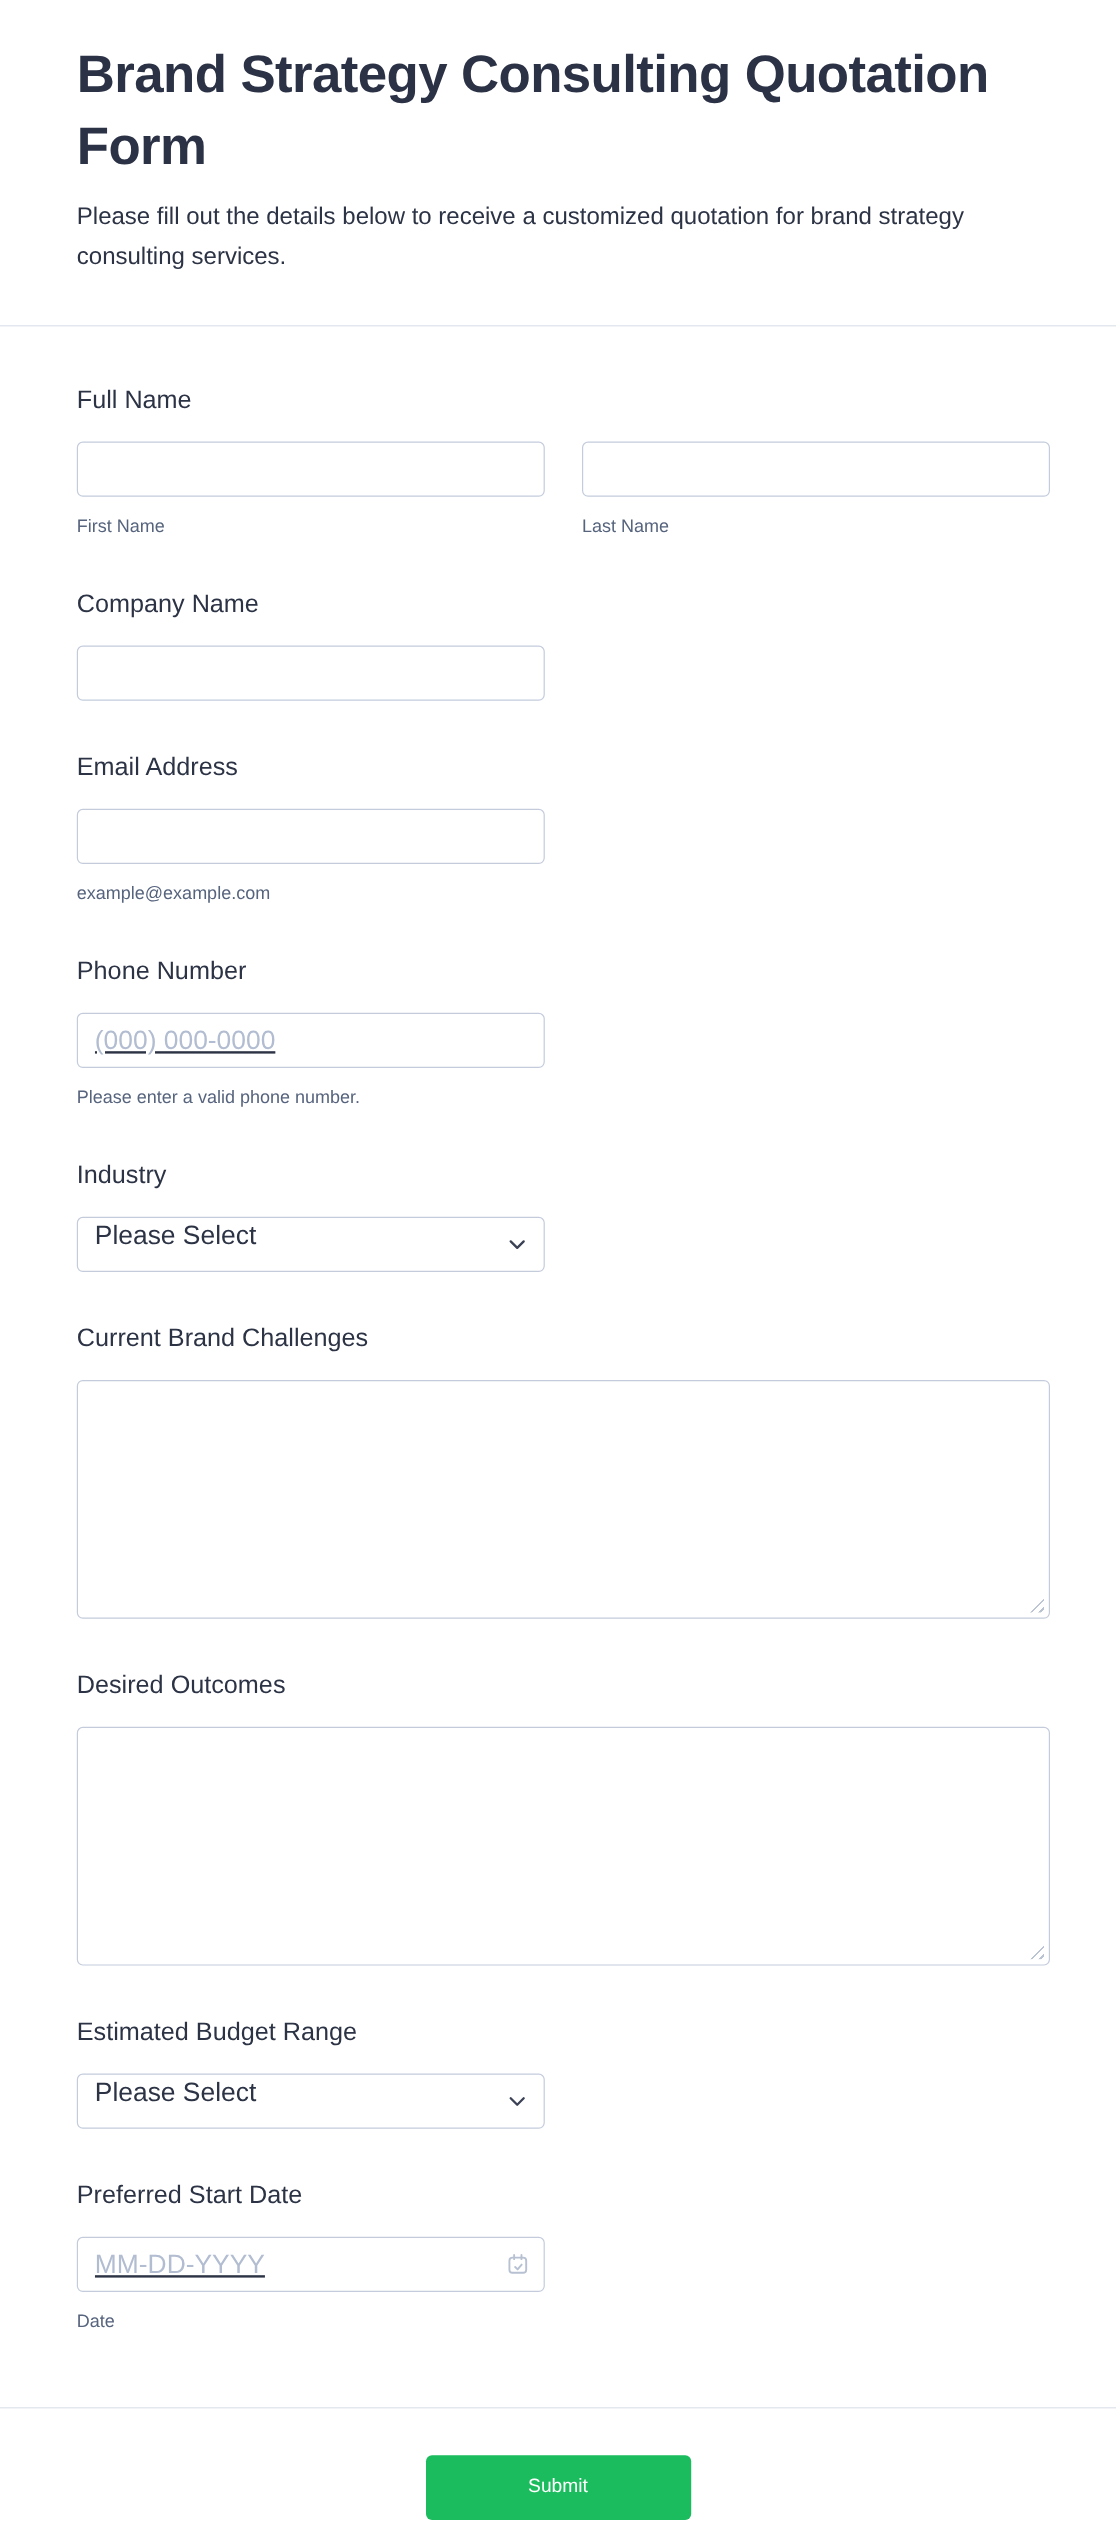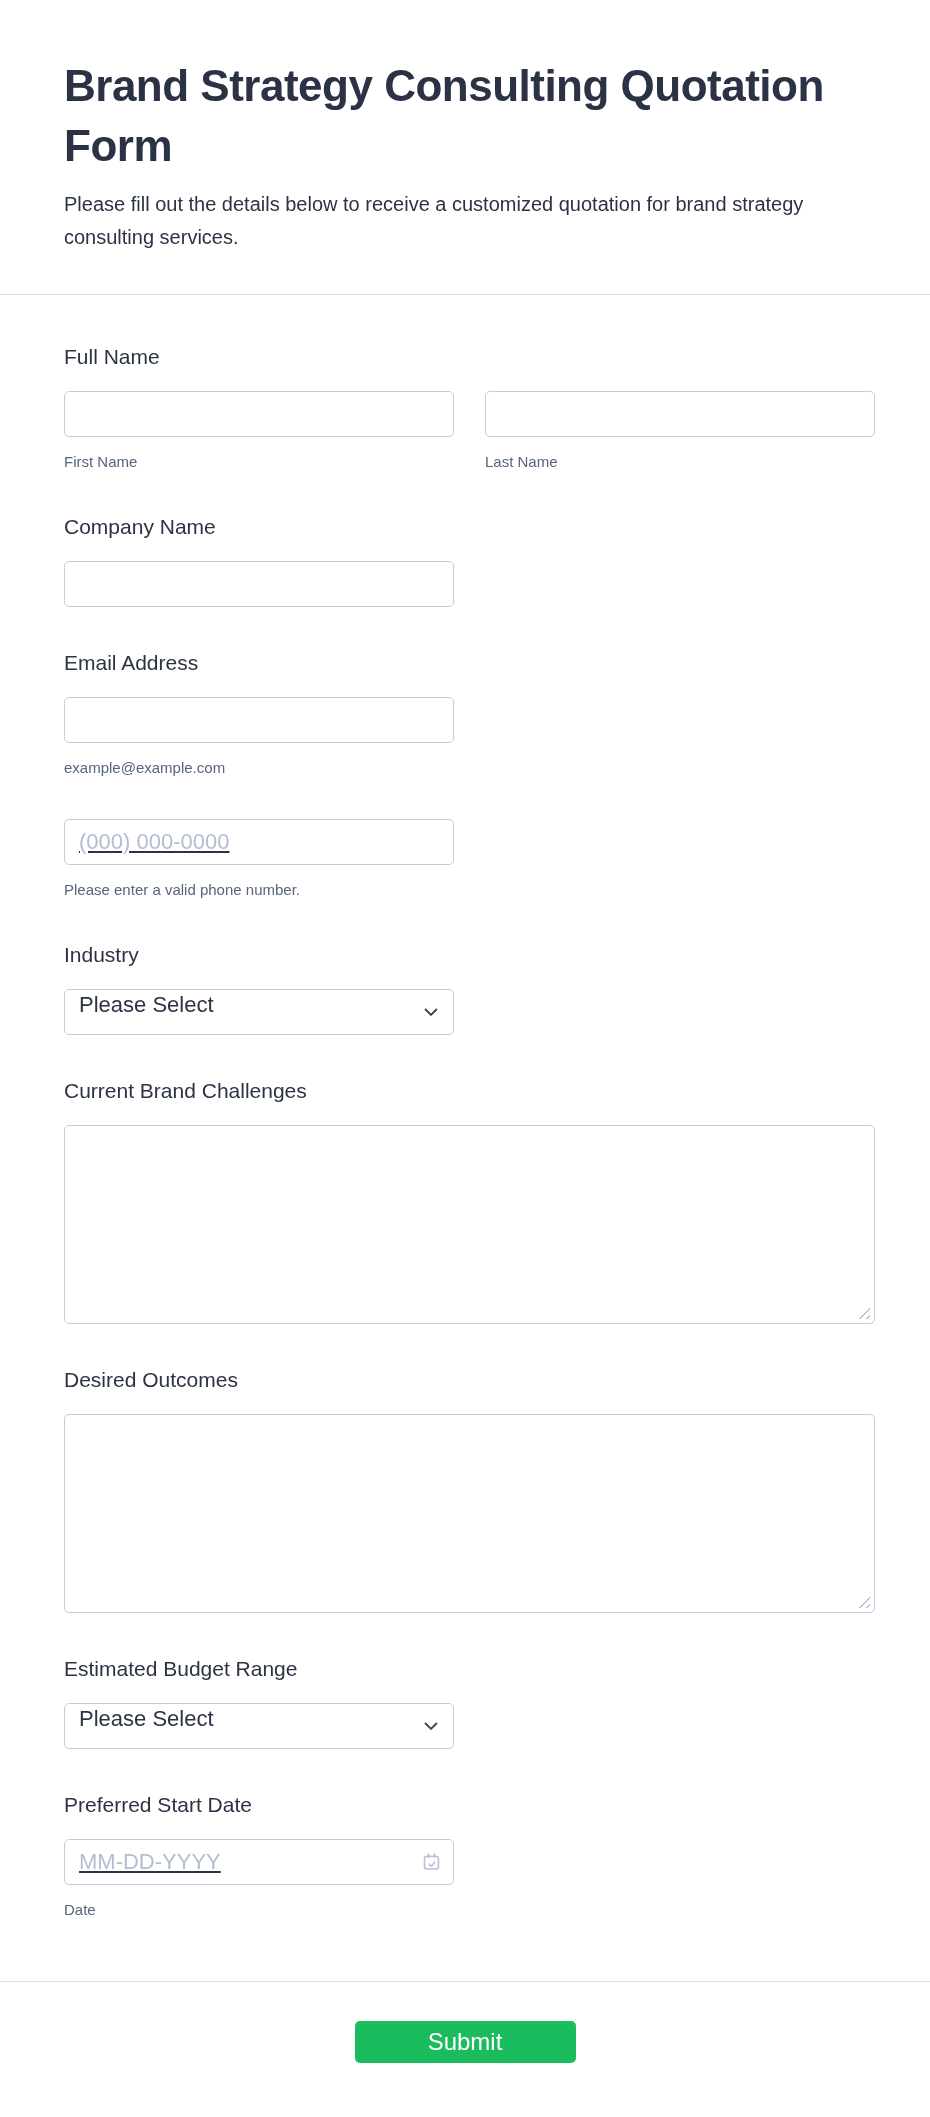"Brand Strategy Consulting Quotation Form" .header-inner { padding: 56px 55px 40px 64px -> 33px 55px 40px 64px }
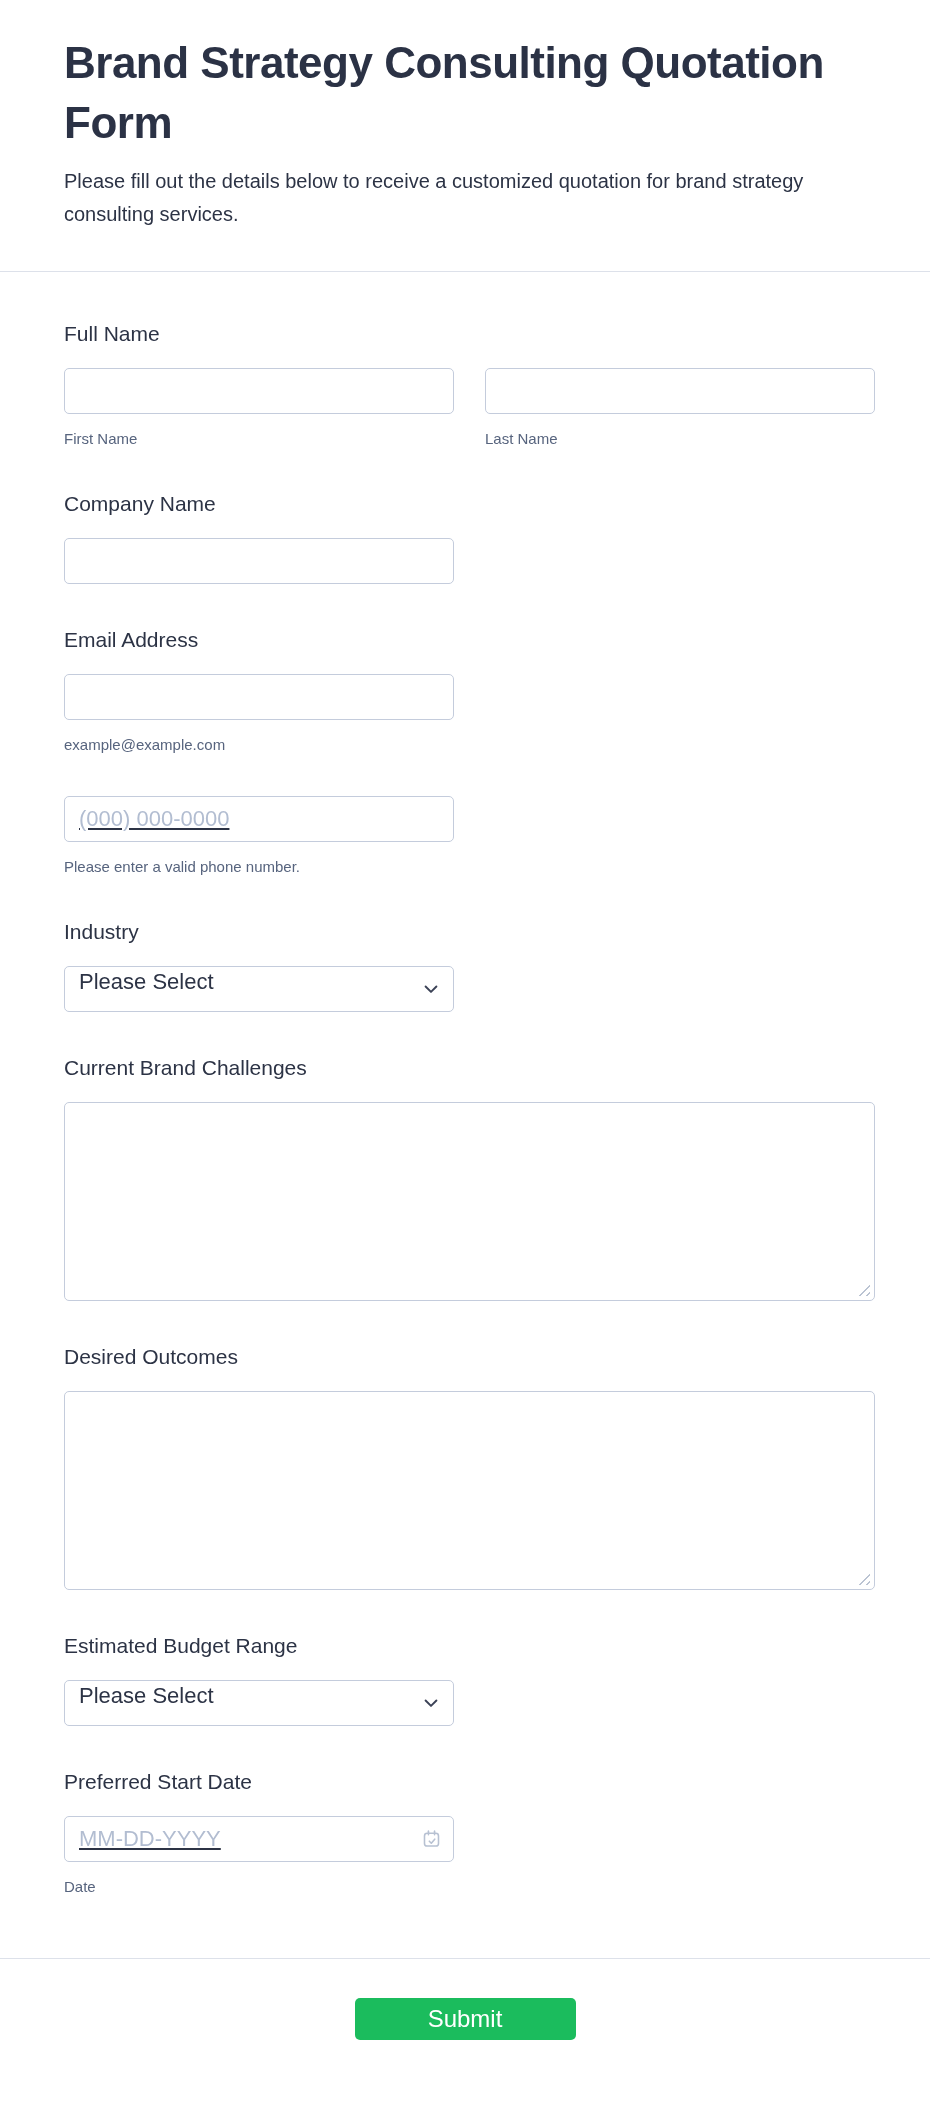"Phone Number" div.q-label { html: none -> <div>Phone Number</div> }
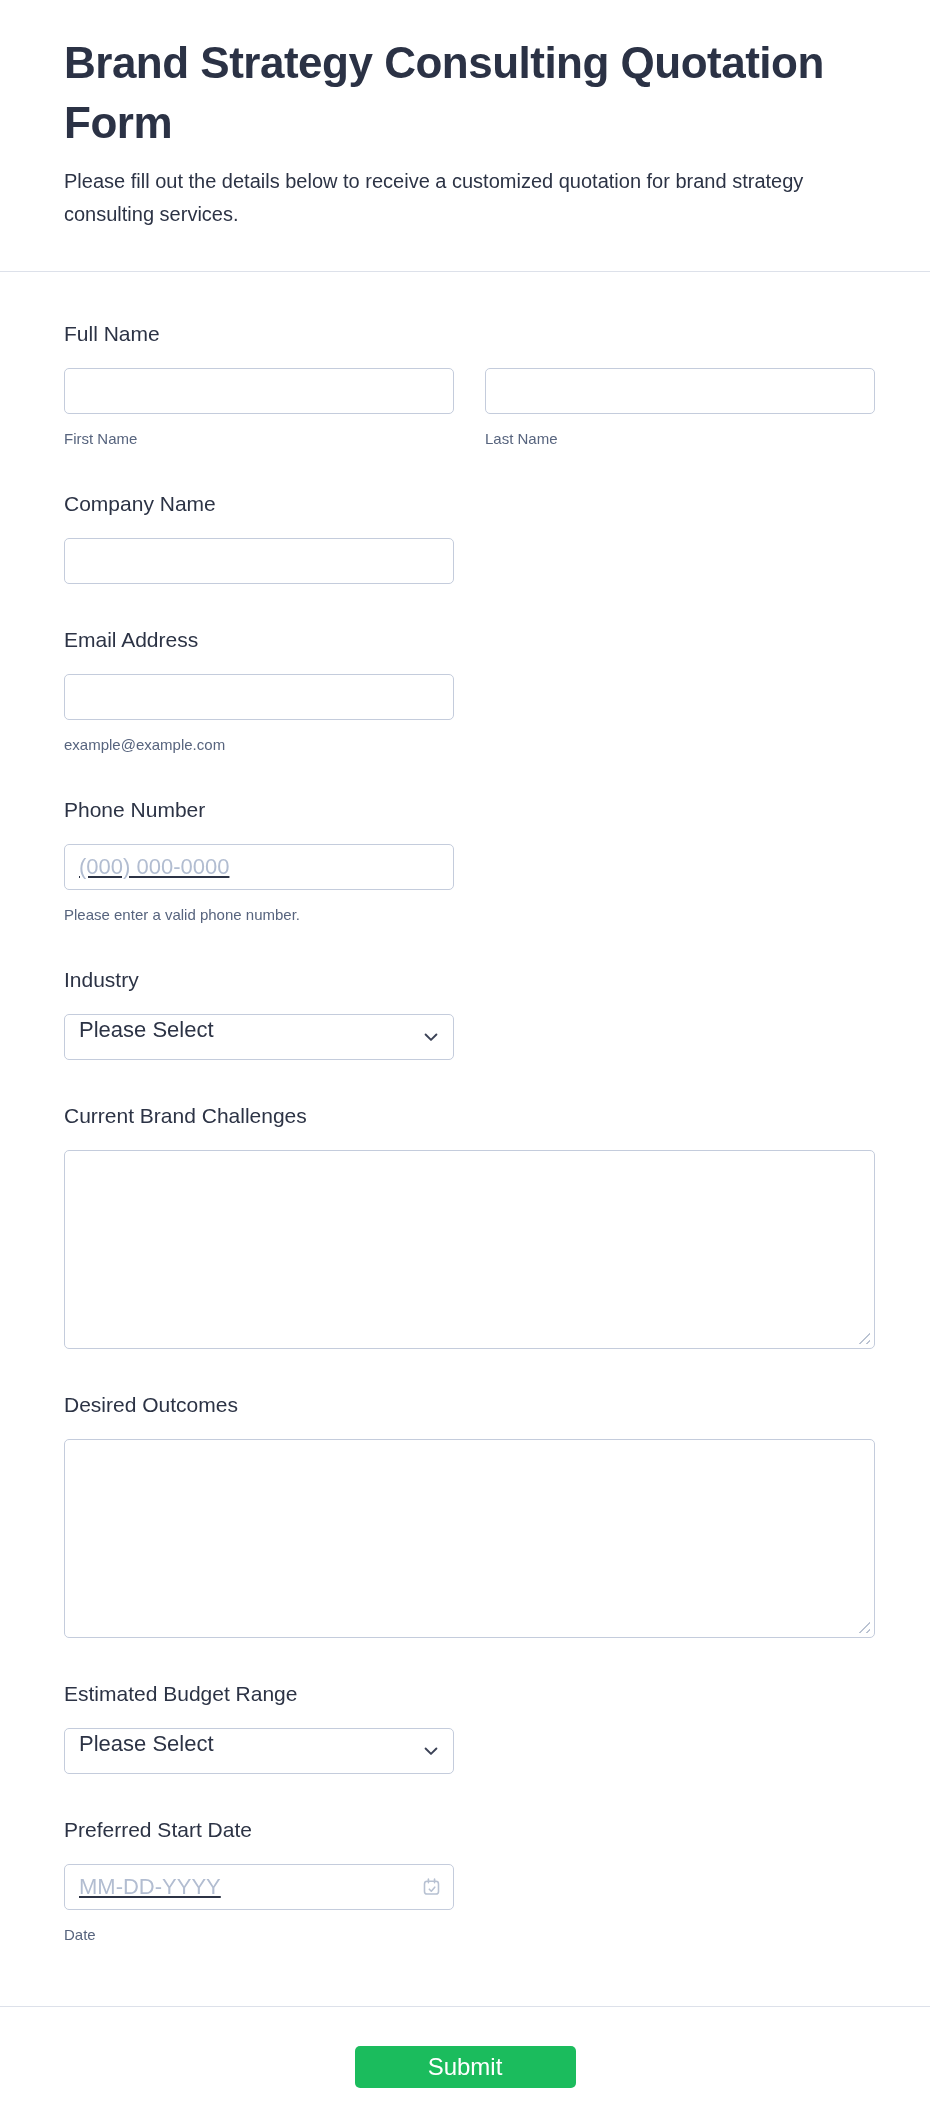"Submit" .submit-btn { font-size: 24px -> 16px; height: 42px -> 54px }
